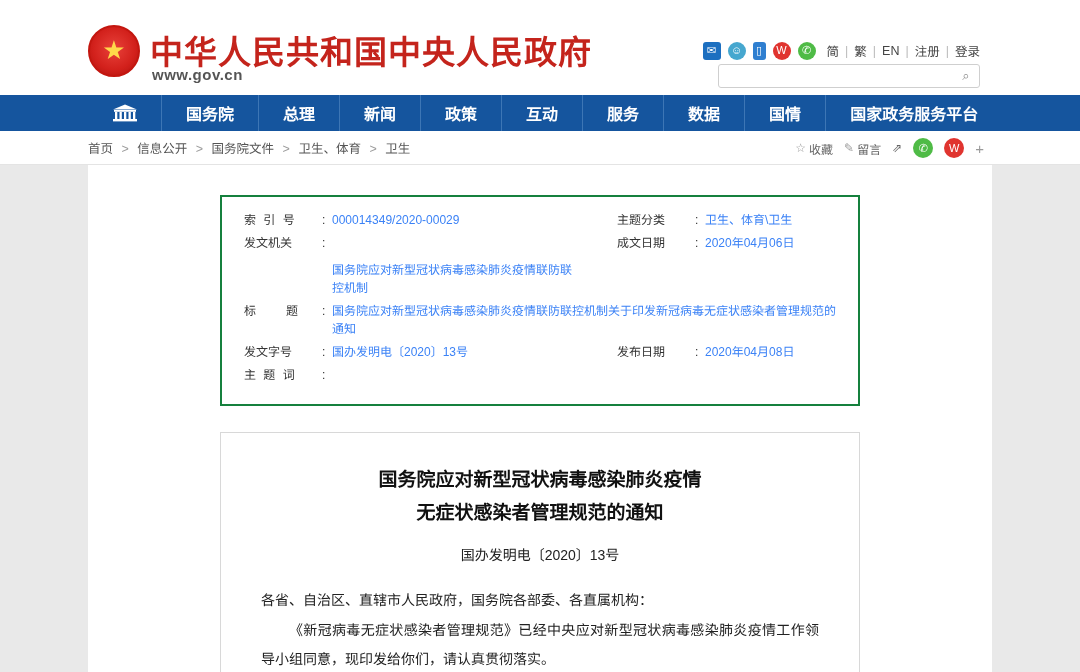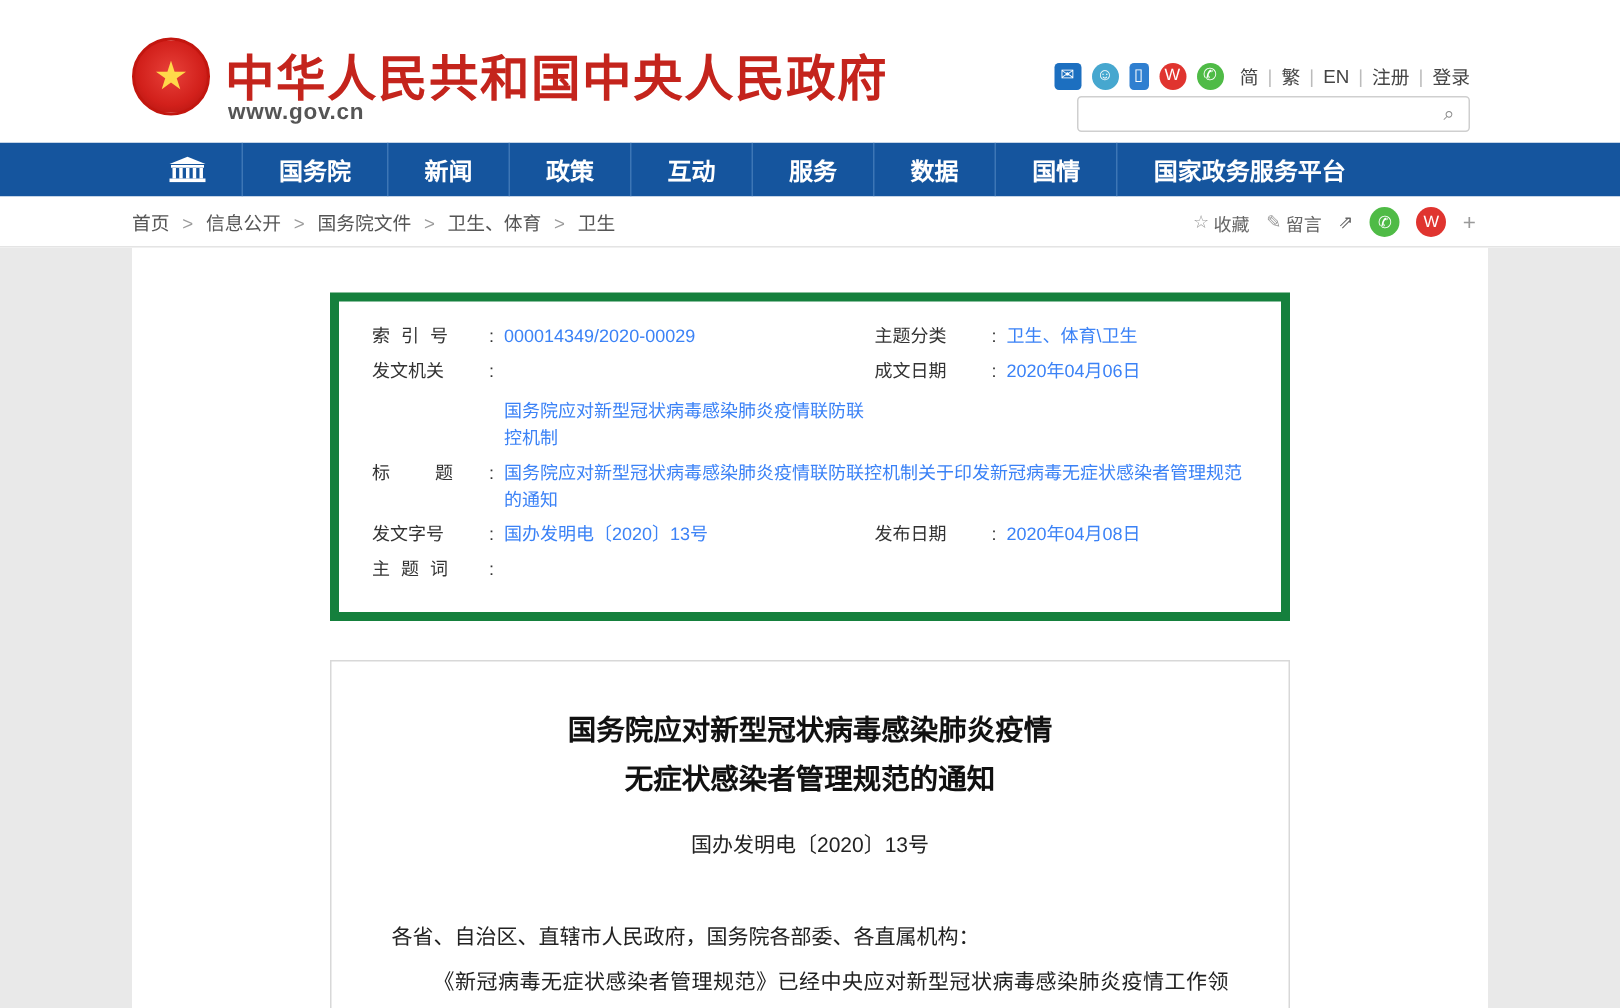"总理" div.nav-item { html: none -> <div>总理</div> }
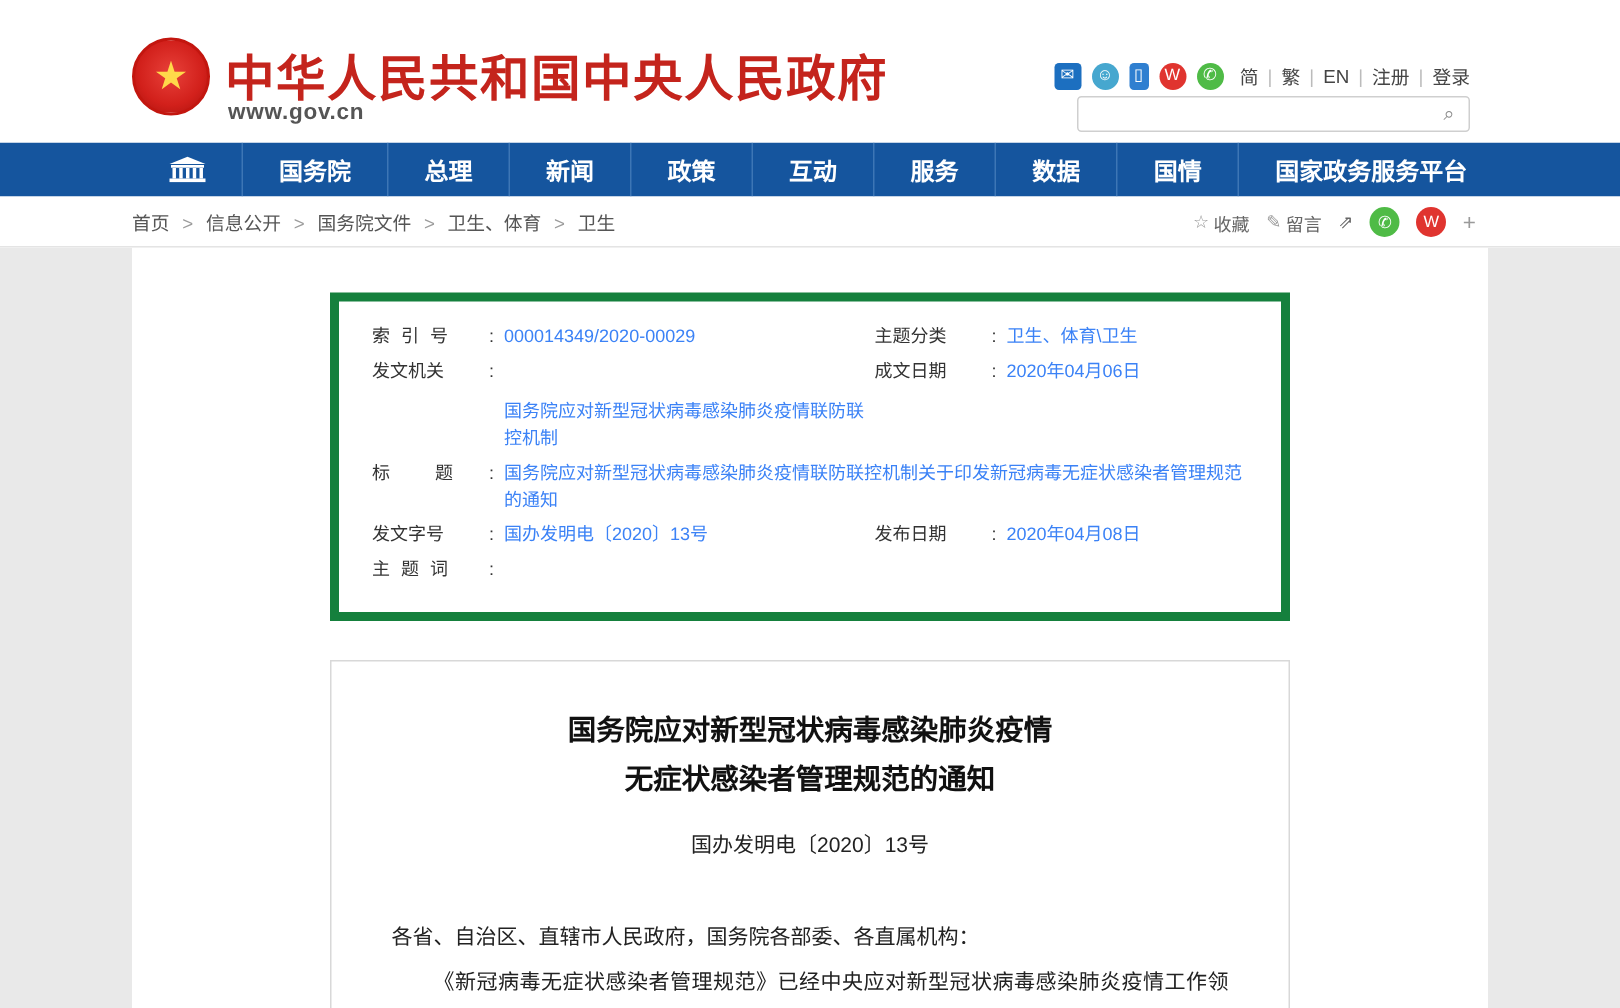"索 引 号" .meta-box { border: 6px solid #15803d -> 2px solid #15803d }
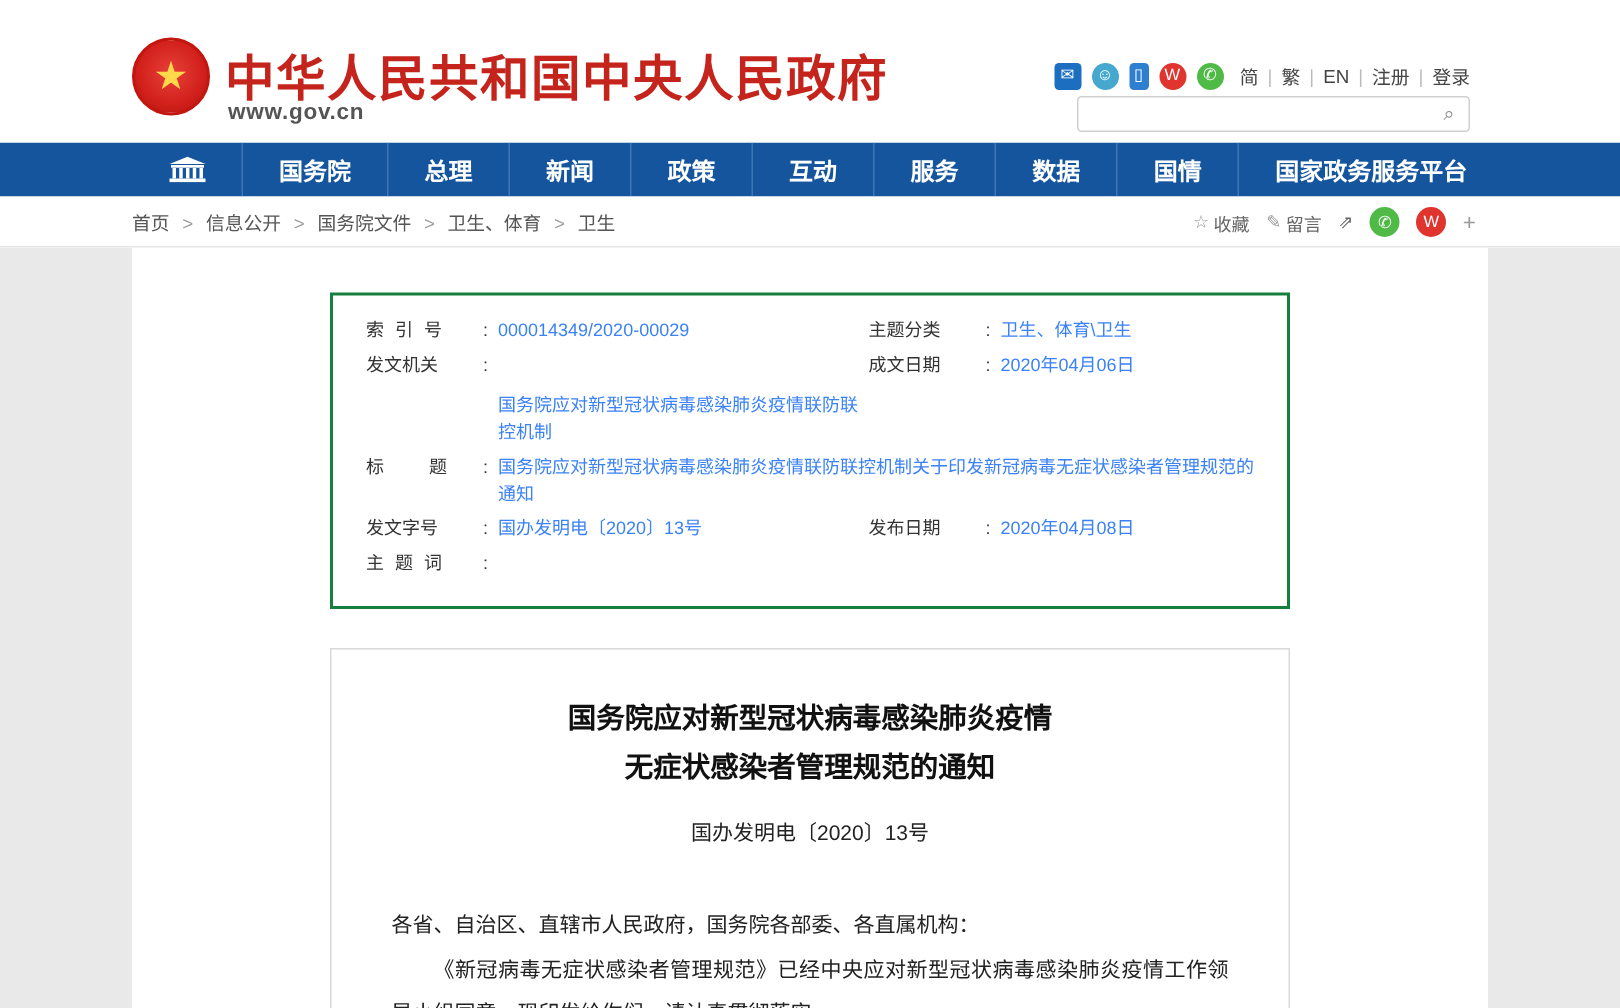"主题分类" .meta-right { margin-left: none -> 38px }
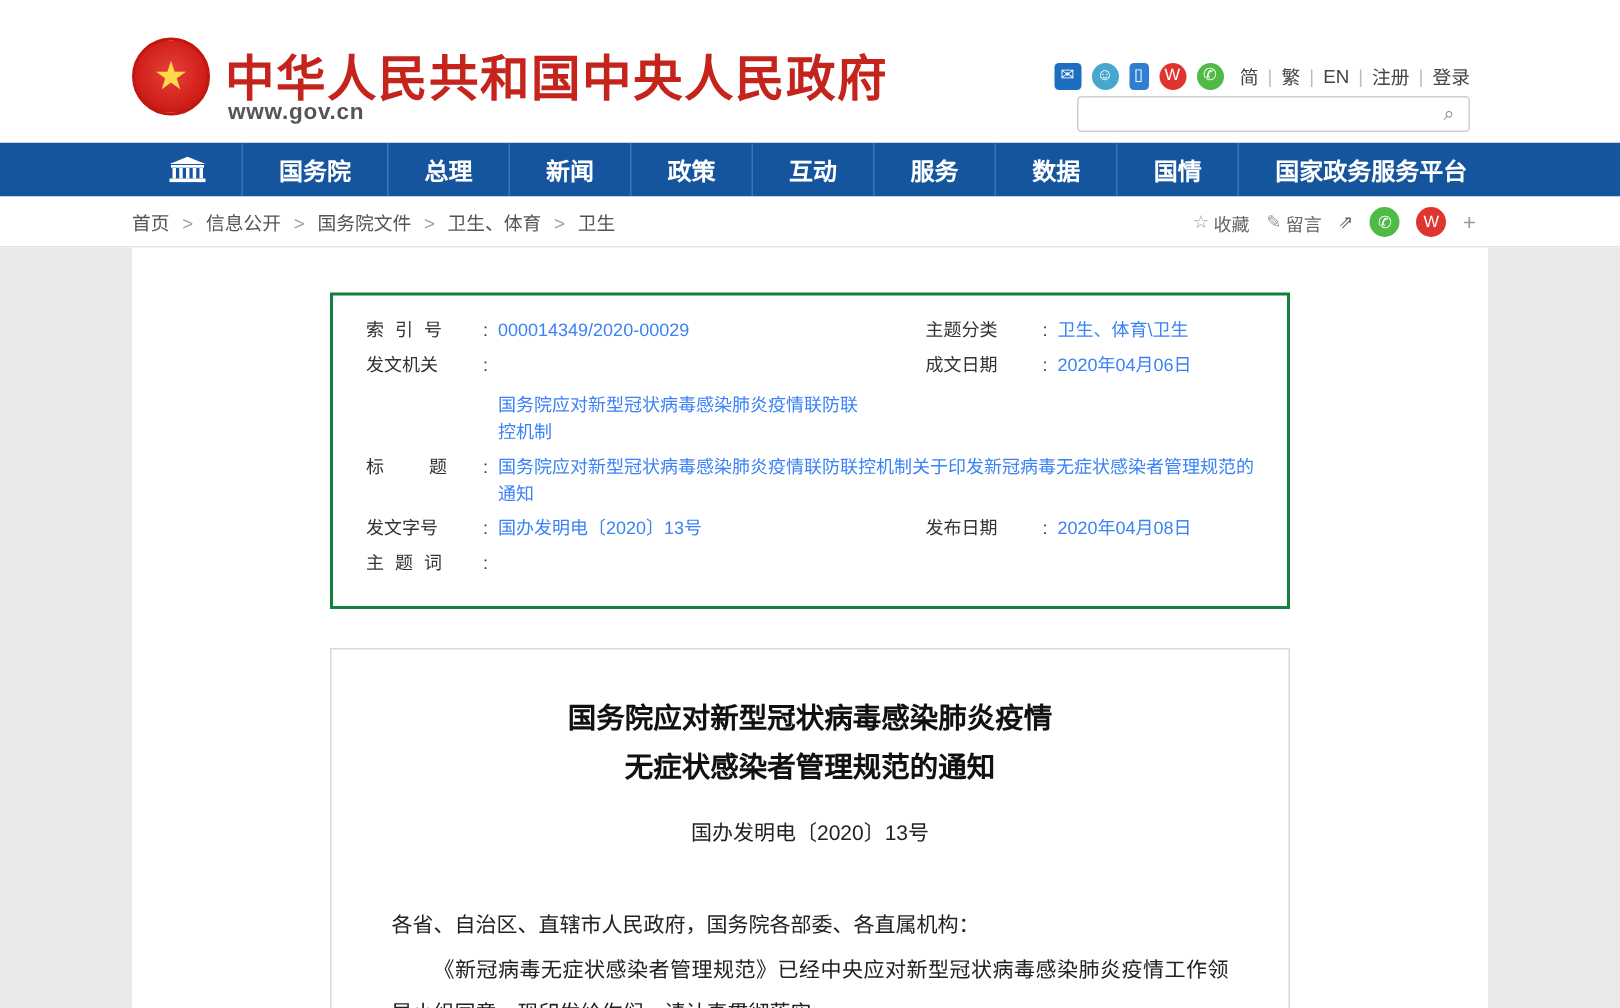"各省、自治区、直辖市人民政府，国务院各部委、各直属机构：" .doc-p { margin-top: 38px -> 22px }
